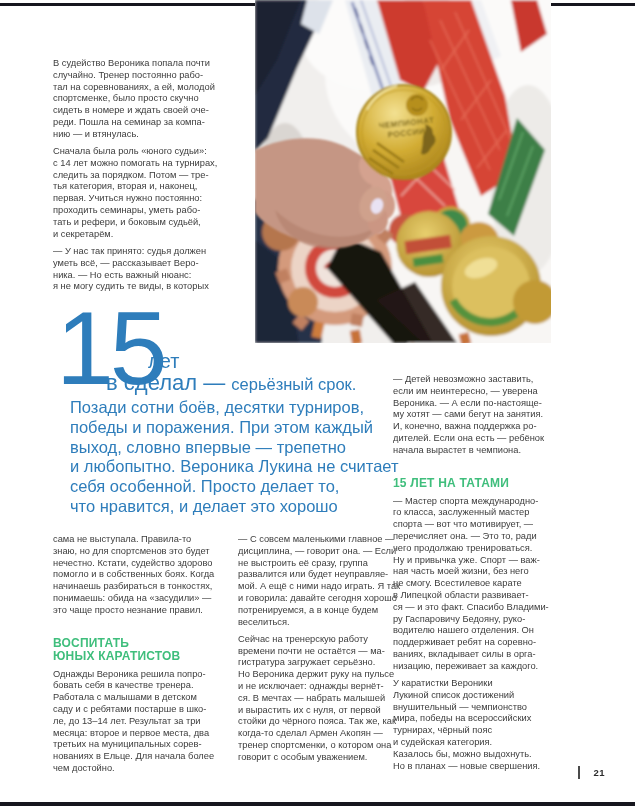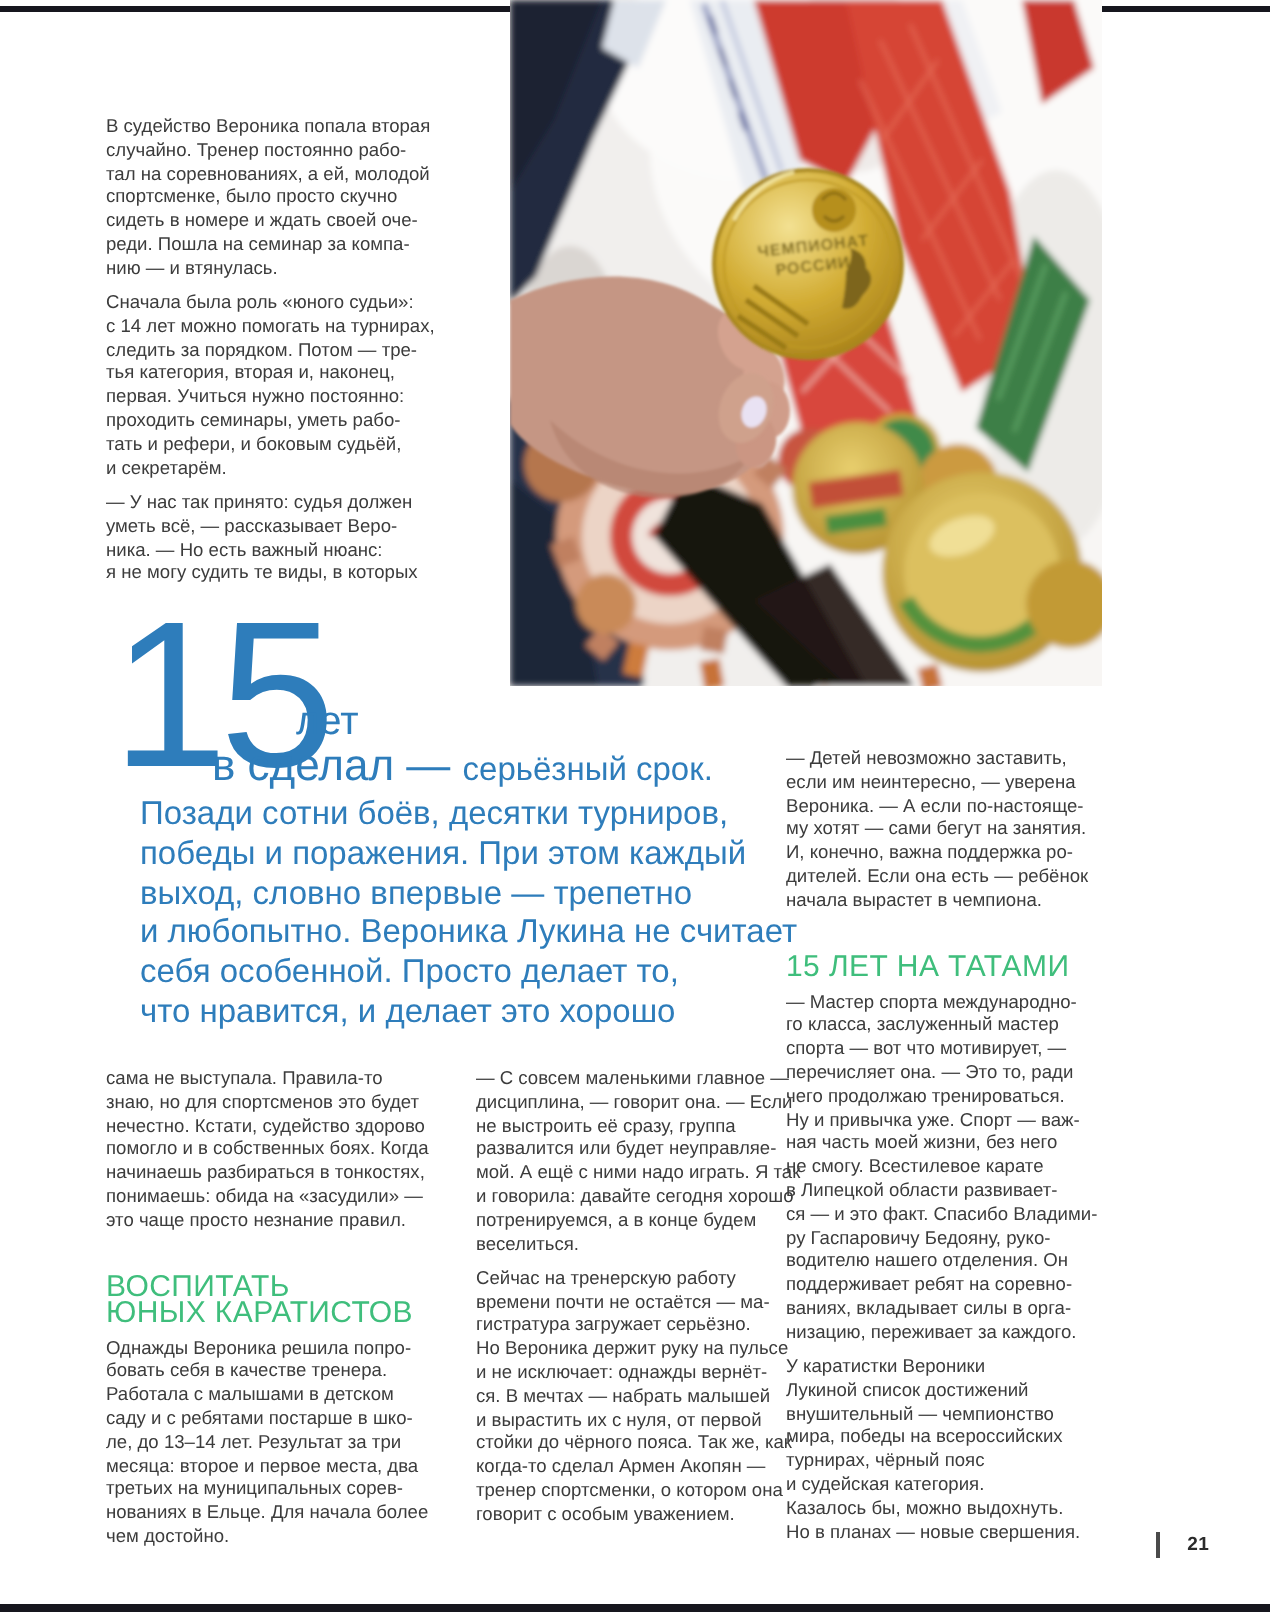"В судейство Вероника попала вторая" p { text: вторая -> почти }
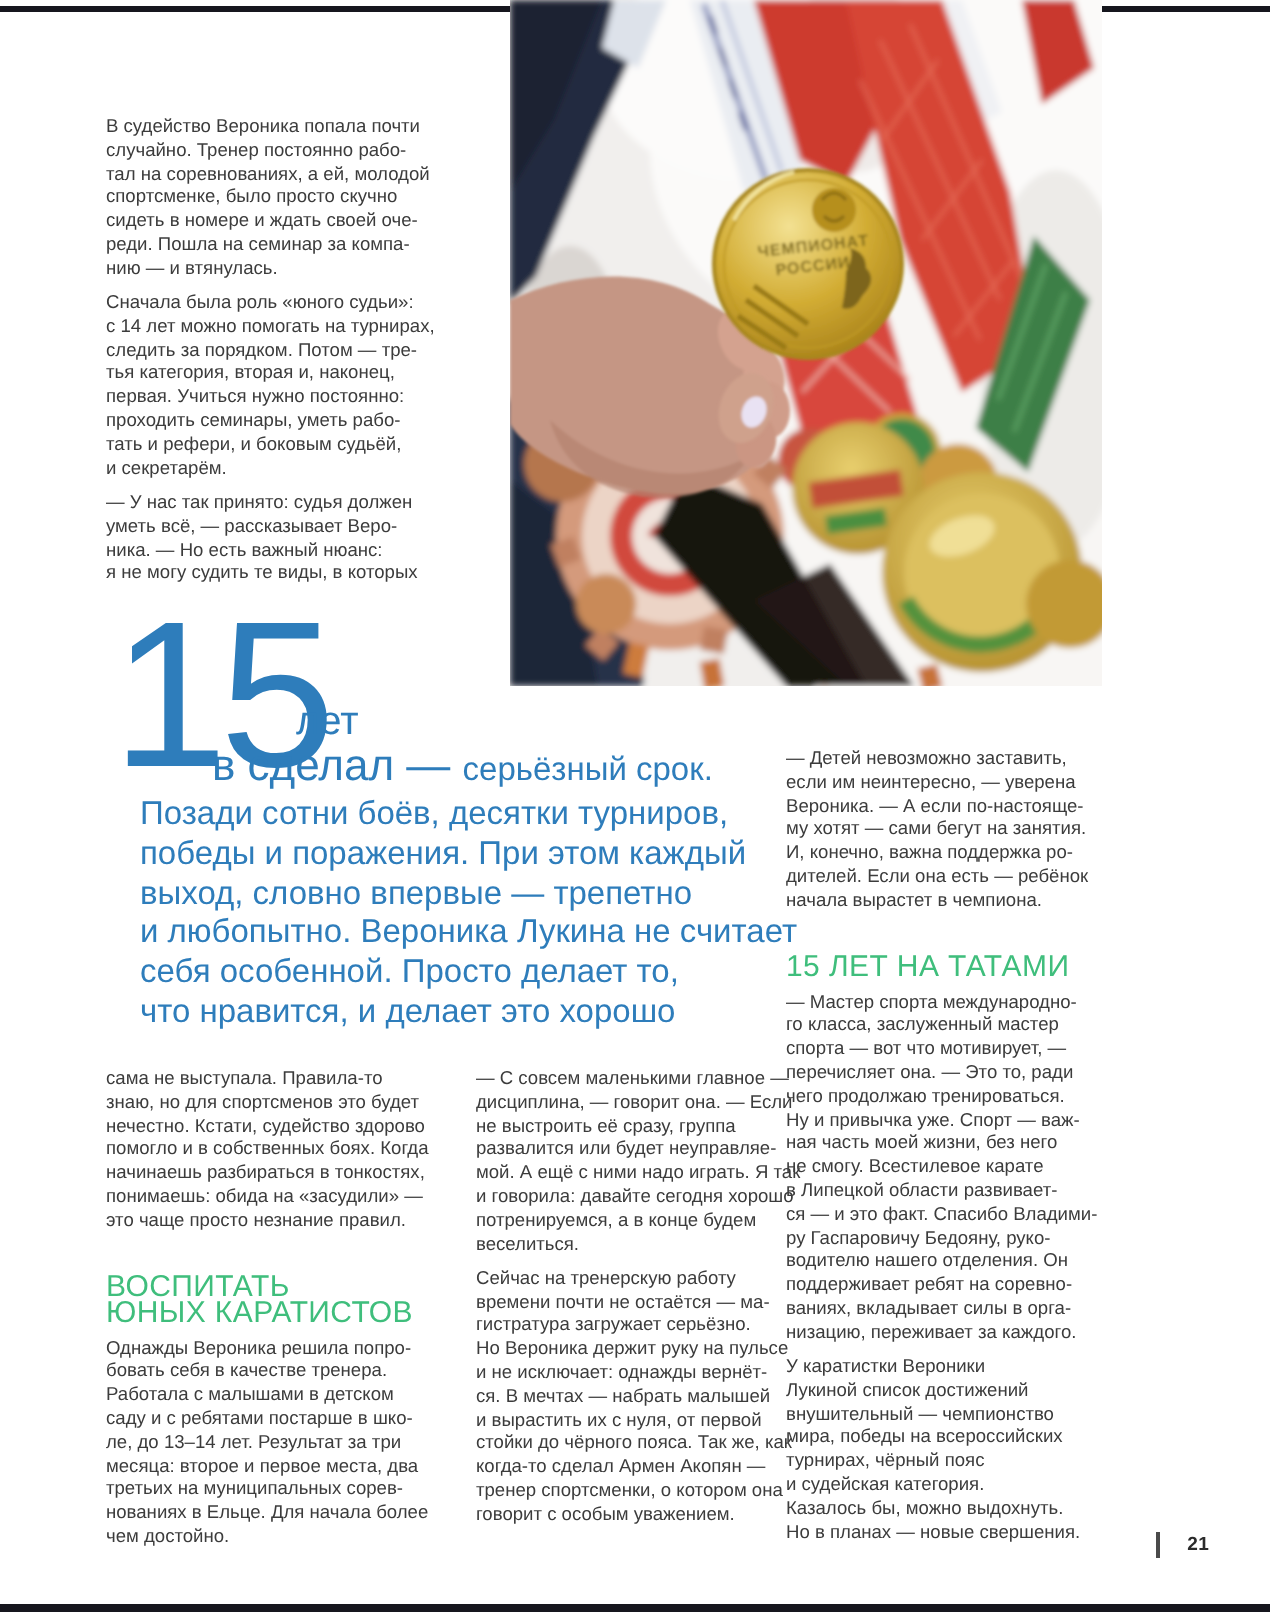"15 ЛЕТ НА ТАТАМИ" h3.green { font-size: 15px -> 12px; font-weight: normal -> bold }
